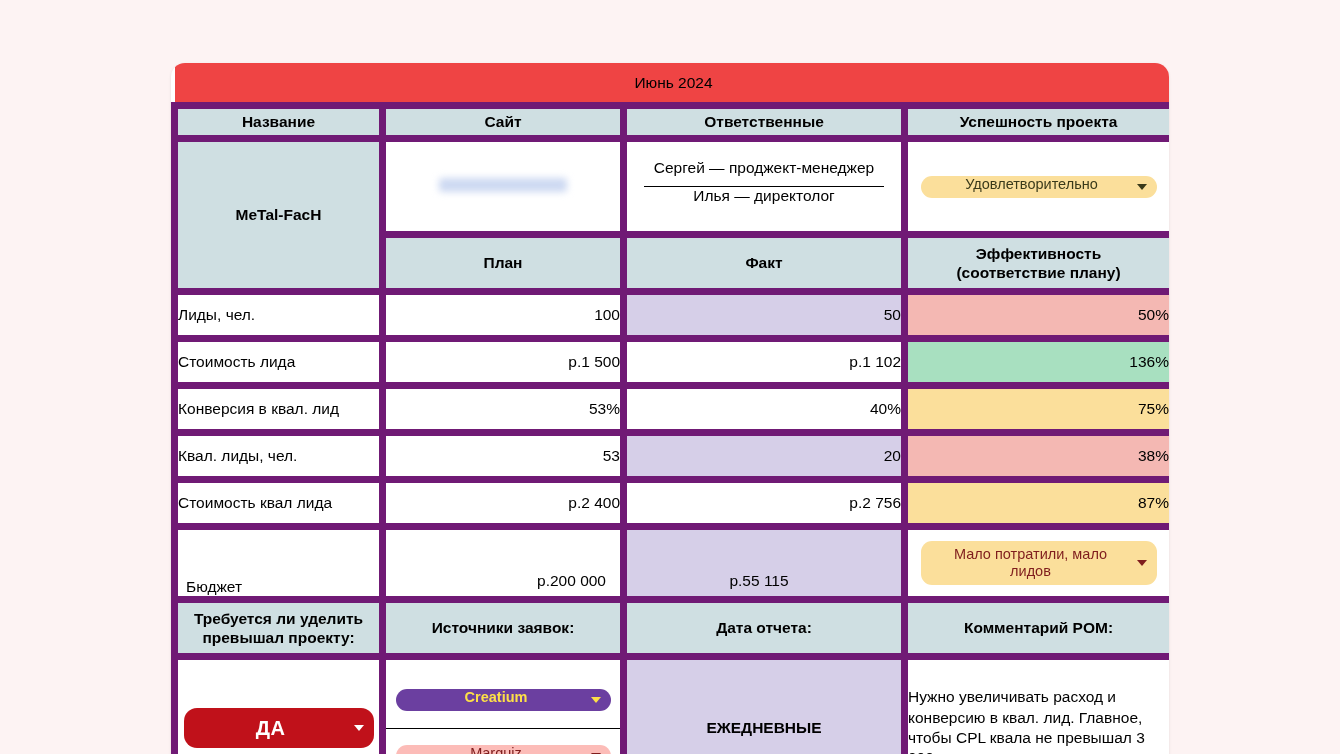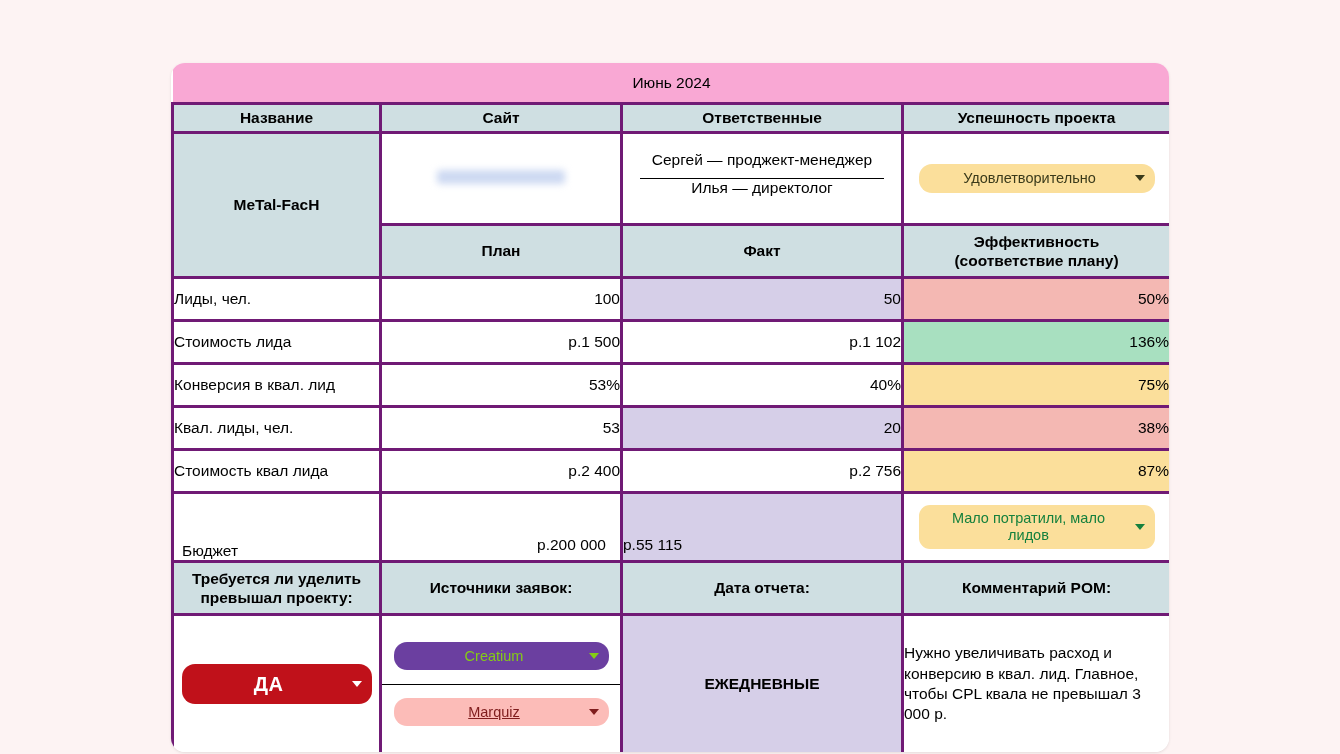"Июнь 2024" .title-cell { background: #f9a8d4 -> #ef4444 }
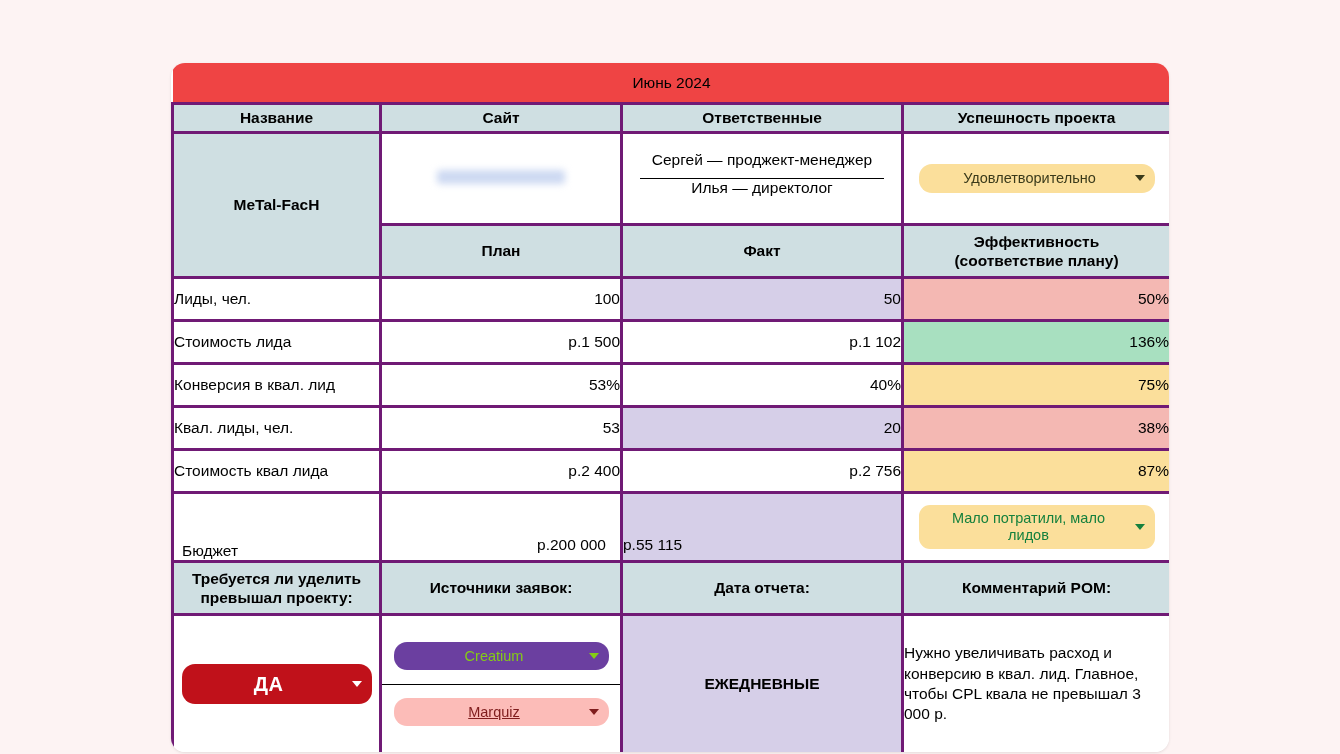"Название" table.grid td { border: 3px solid #701a75 -> 7px solid #701a75 }
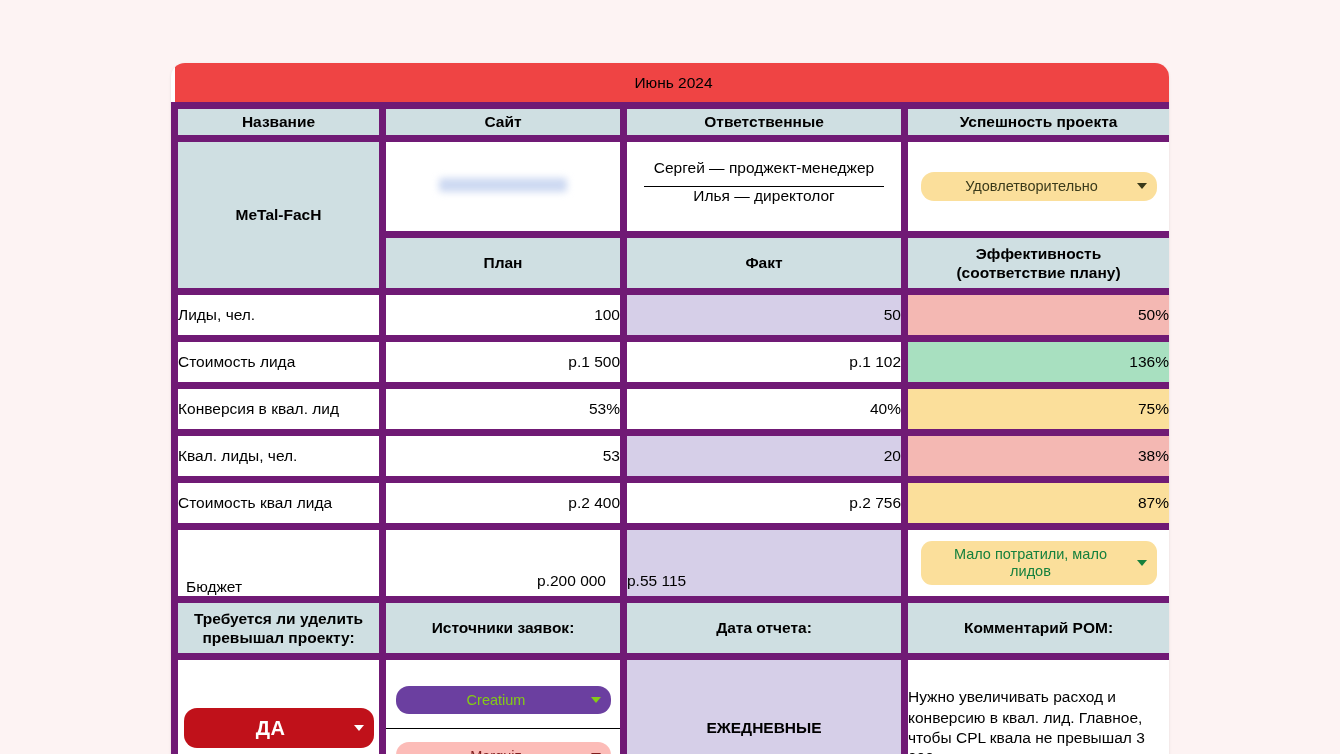"Удовлетворительно" .pill { padding: 6px 28px 5px 14px -> 0 28px 5px 14px }
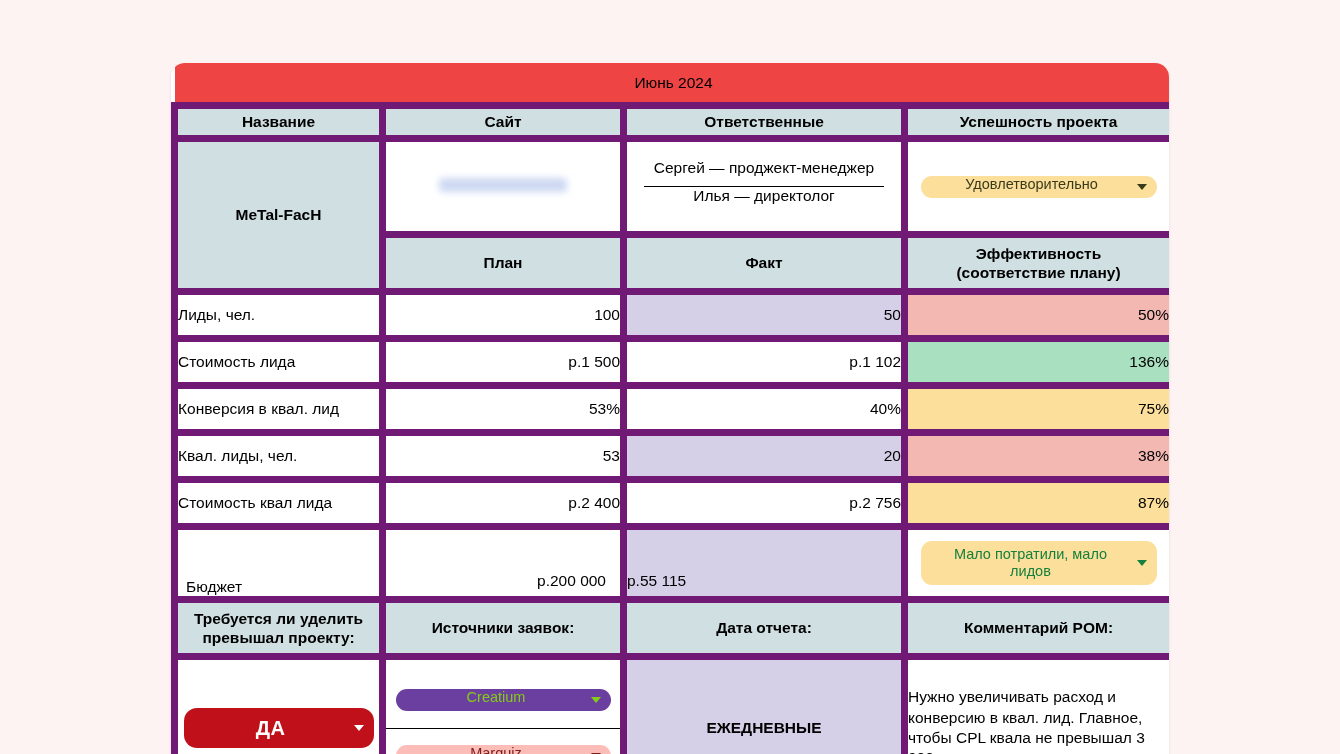"Мало потратили, мало лидов" .pill-budget { color: #15803d -> #7f1d1d }
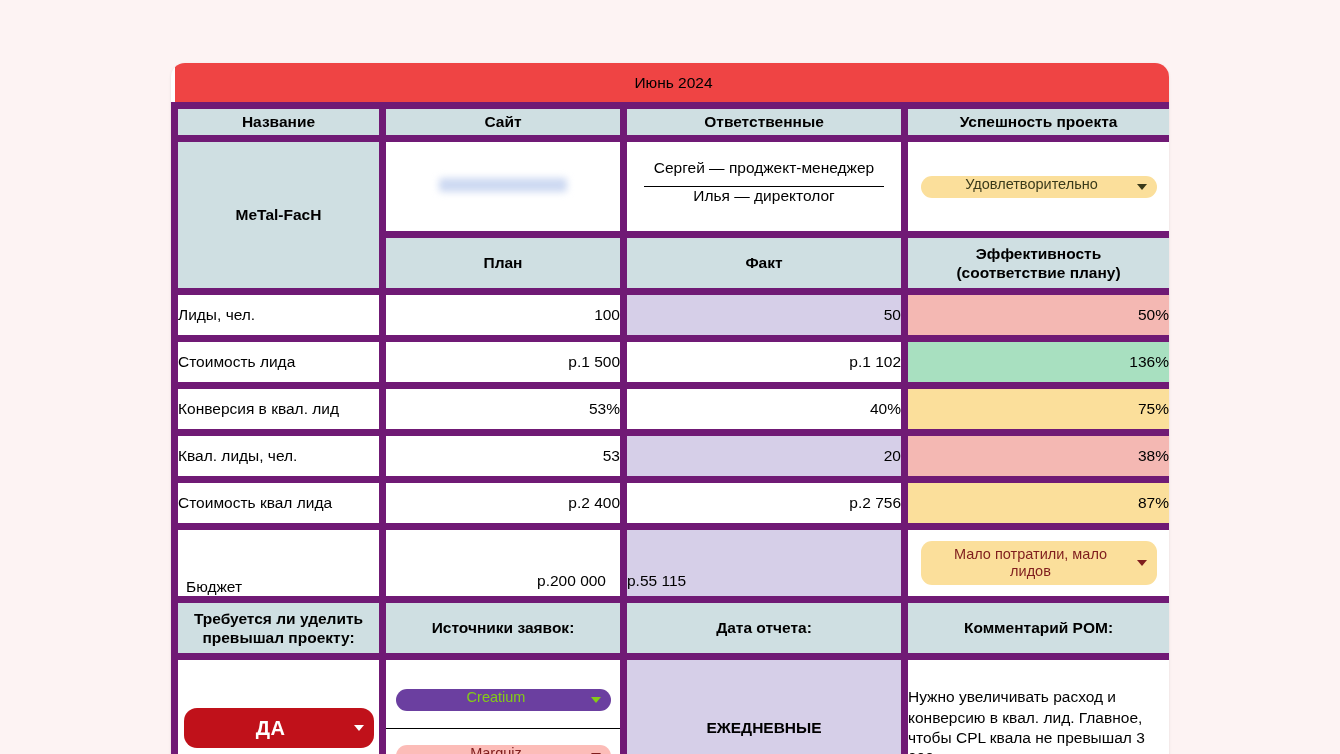"р.55 115" td.bg-purple { text-align: left -> center }
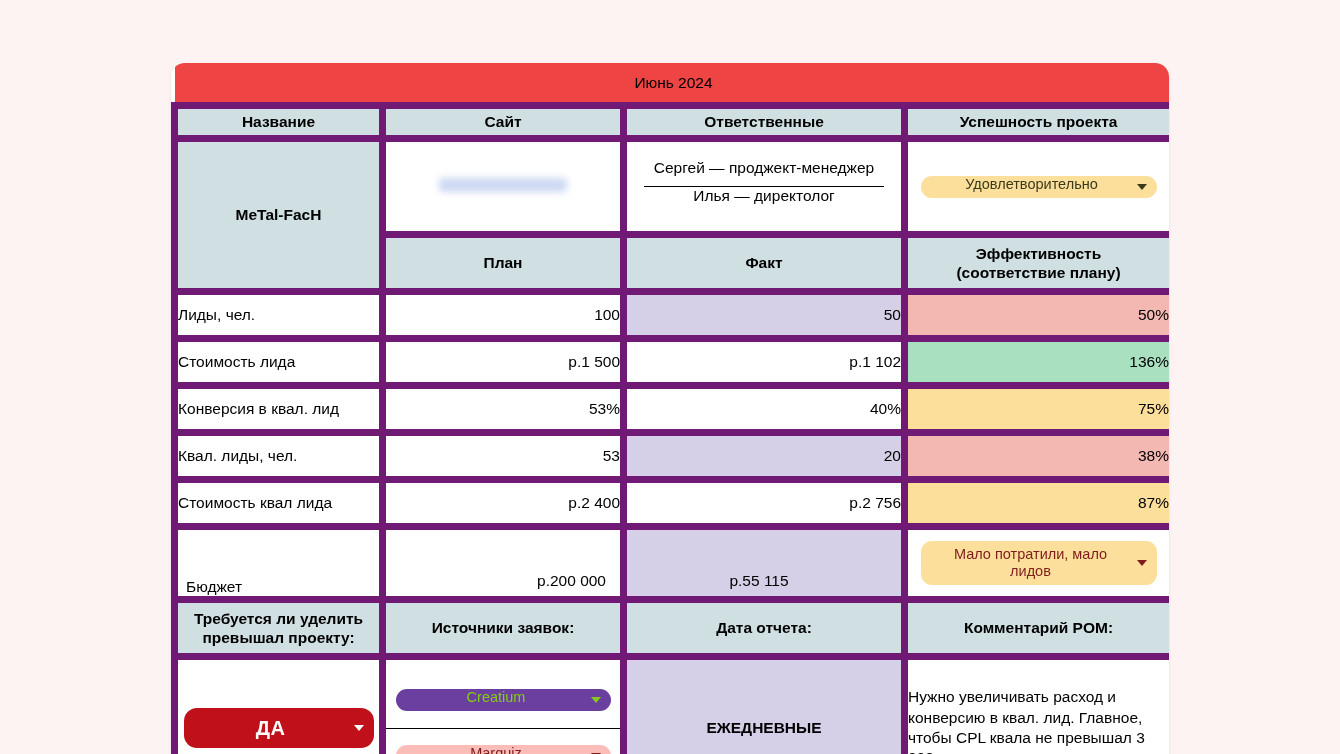"Creatium" .pill-creatium { color: #84cc16 -> #fde047; font-weight: none -> bold }
